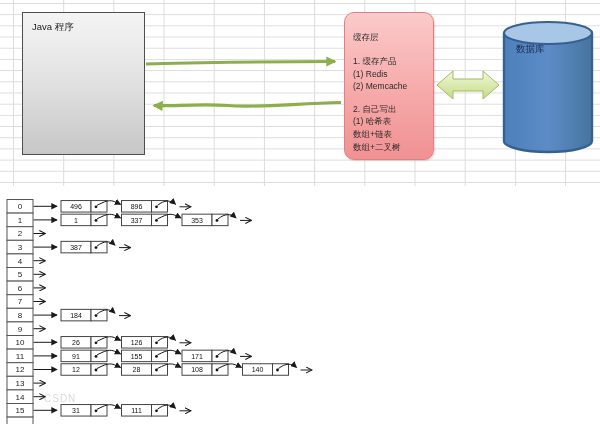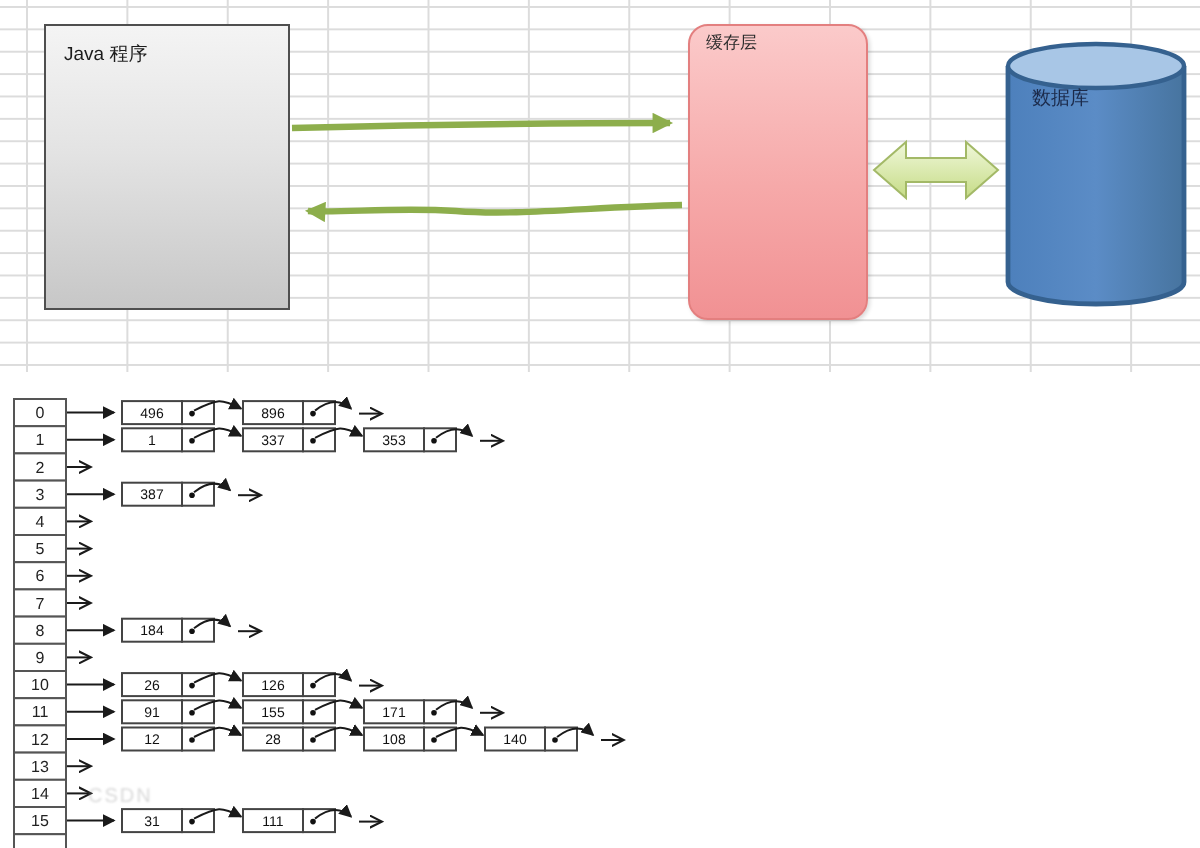"缓存层" .cache-box { padding: 2px 4px 0 8px -> 18px 4px 0 8px }
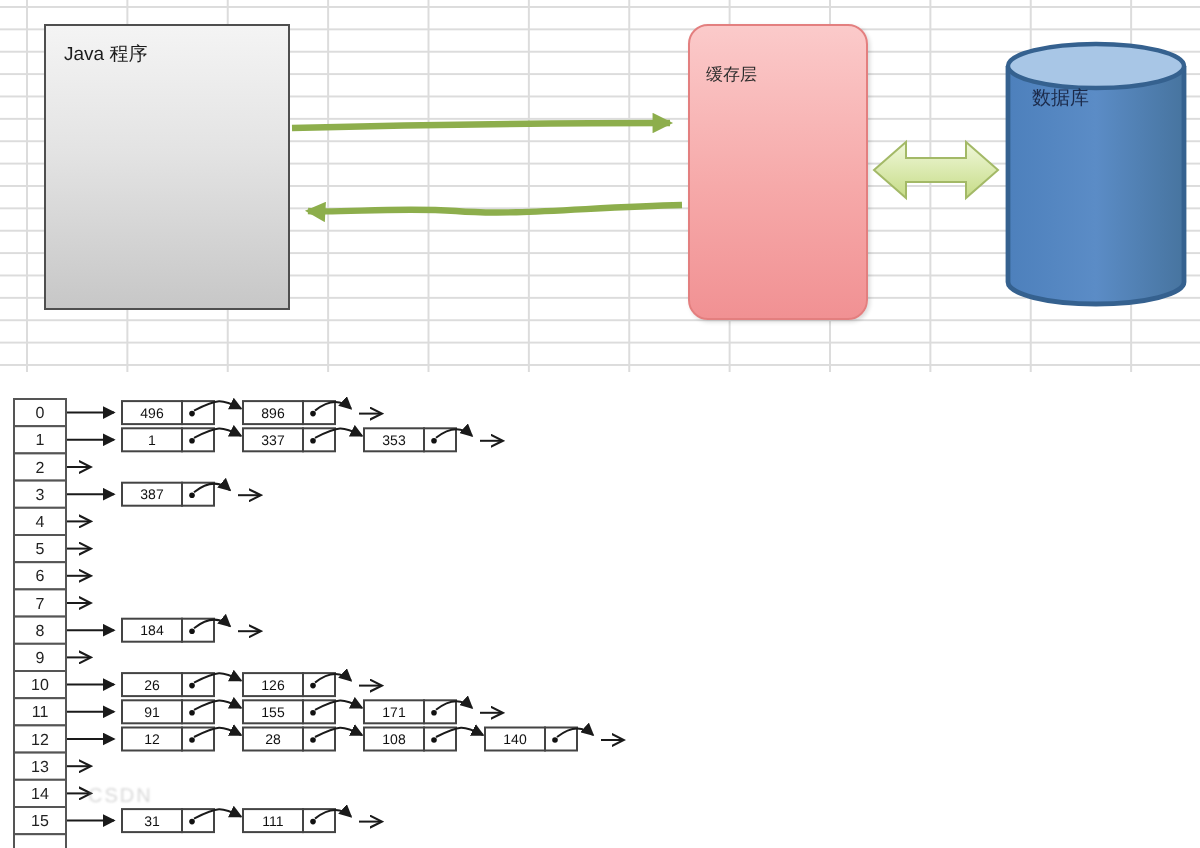"1. 缓存产品" div { html: none -> <div> <div>1. 缓存产品</div> <div>(1) Redis</div> <div>(2) Memcache</div> <div></div> <div>2. 自己写出</div> <div>(1) 哈希表</div> <div>数组+链表</div> <div>数组+二叉树</div> </div> }
